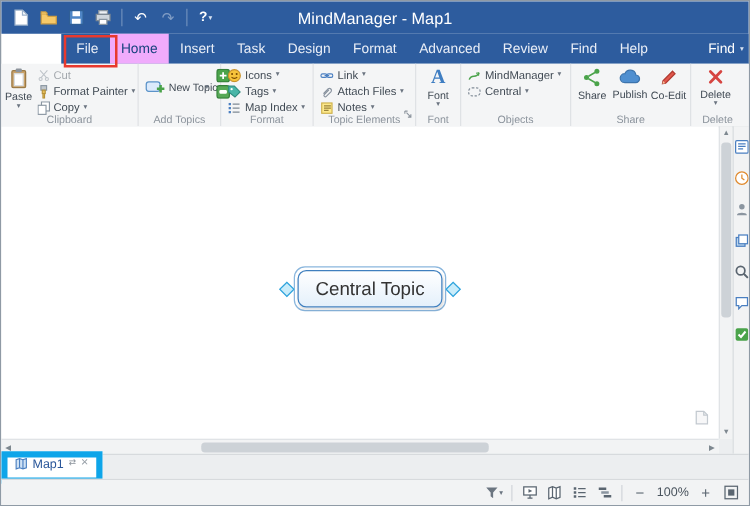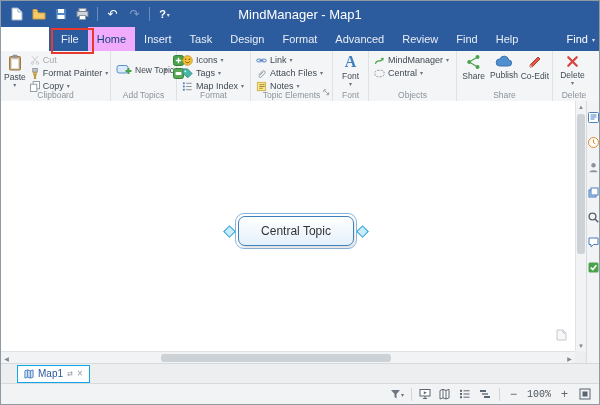"Central Topic" .topic { font-size: 12px -> 15px }
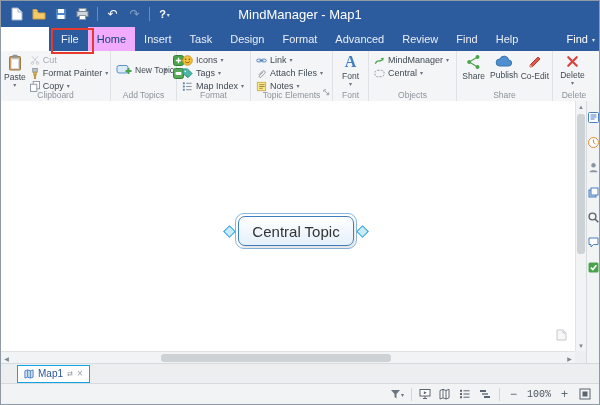"Map1" .maptab { align-items: center -> flex-start; border: 1px solid #0ea5e9 -> 5px solid #0ea5e9; margin-left: 16px -> 0 }
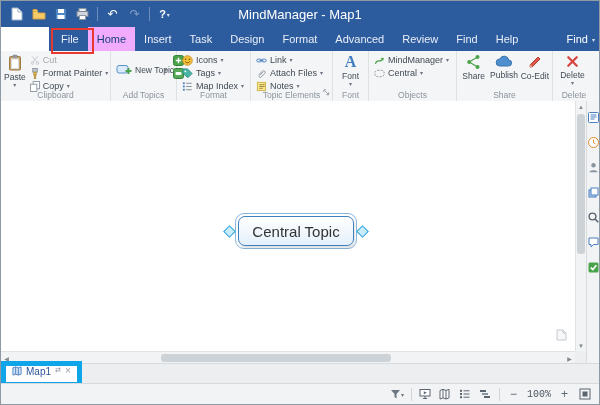"100%" .zoomlbl { font-family: Liberation Mono, monospace -> none }
